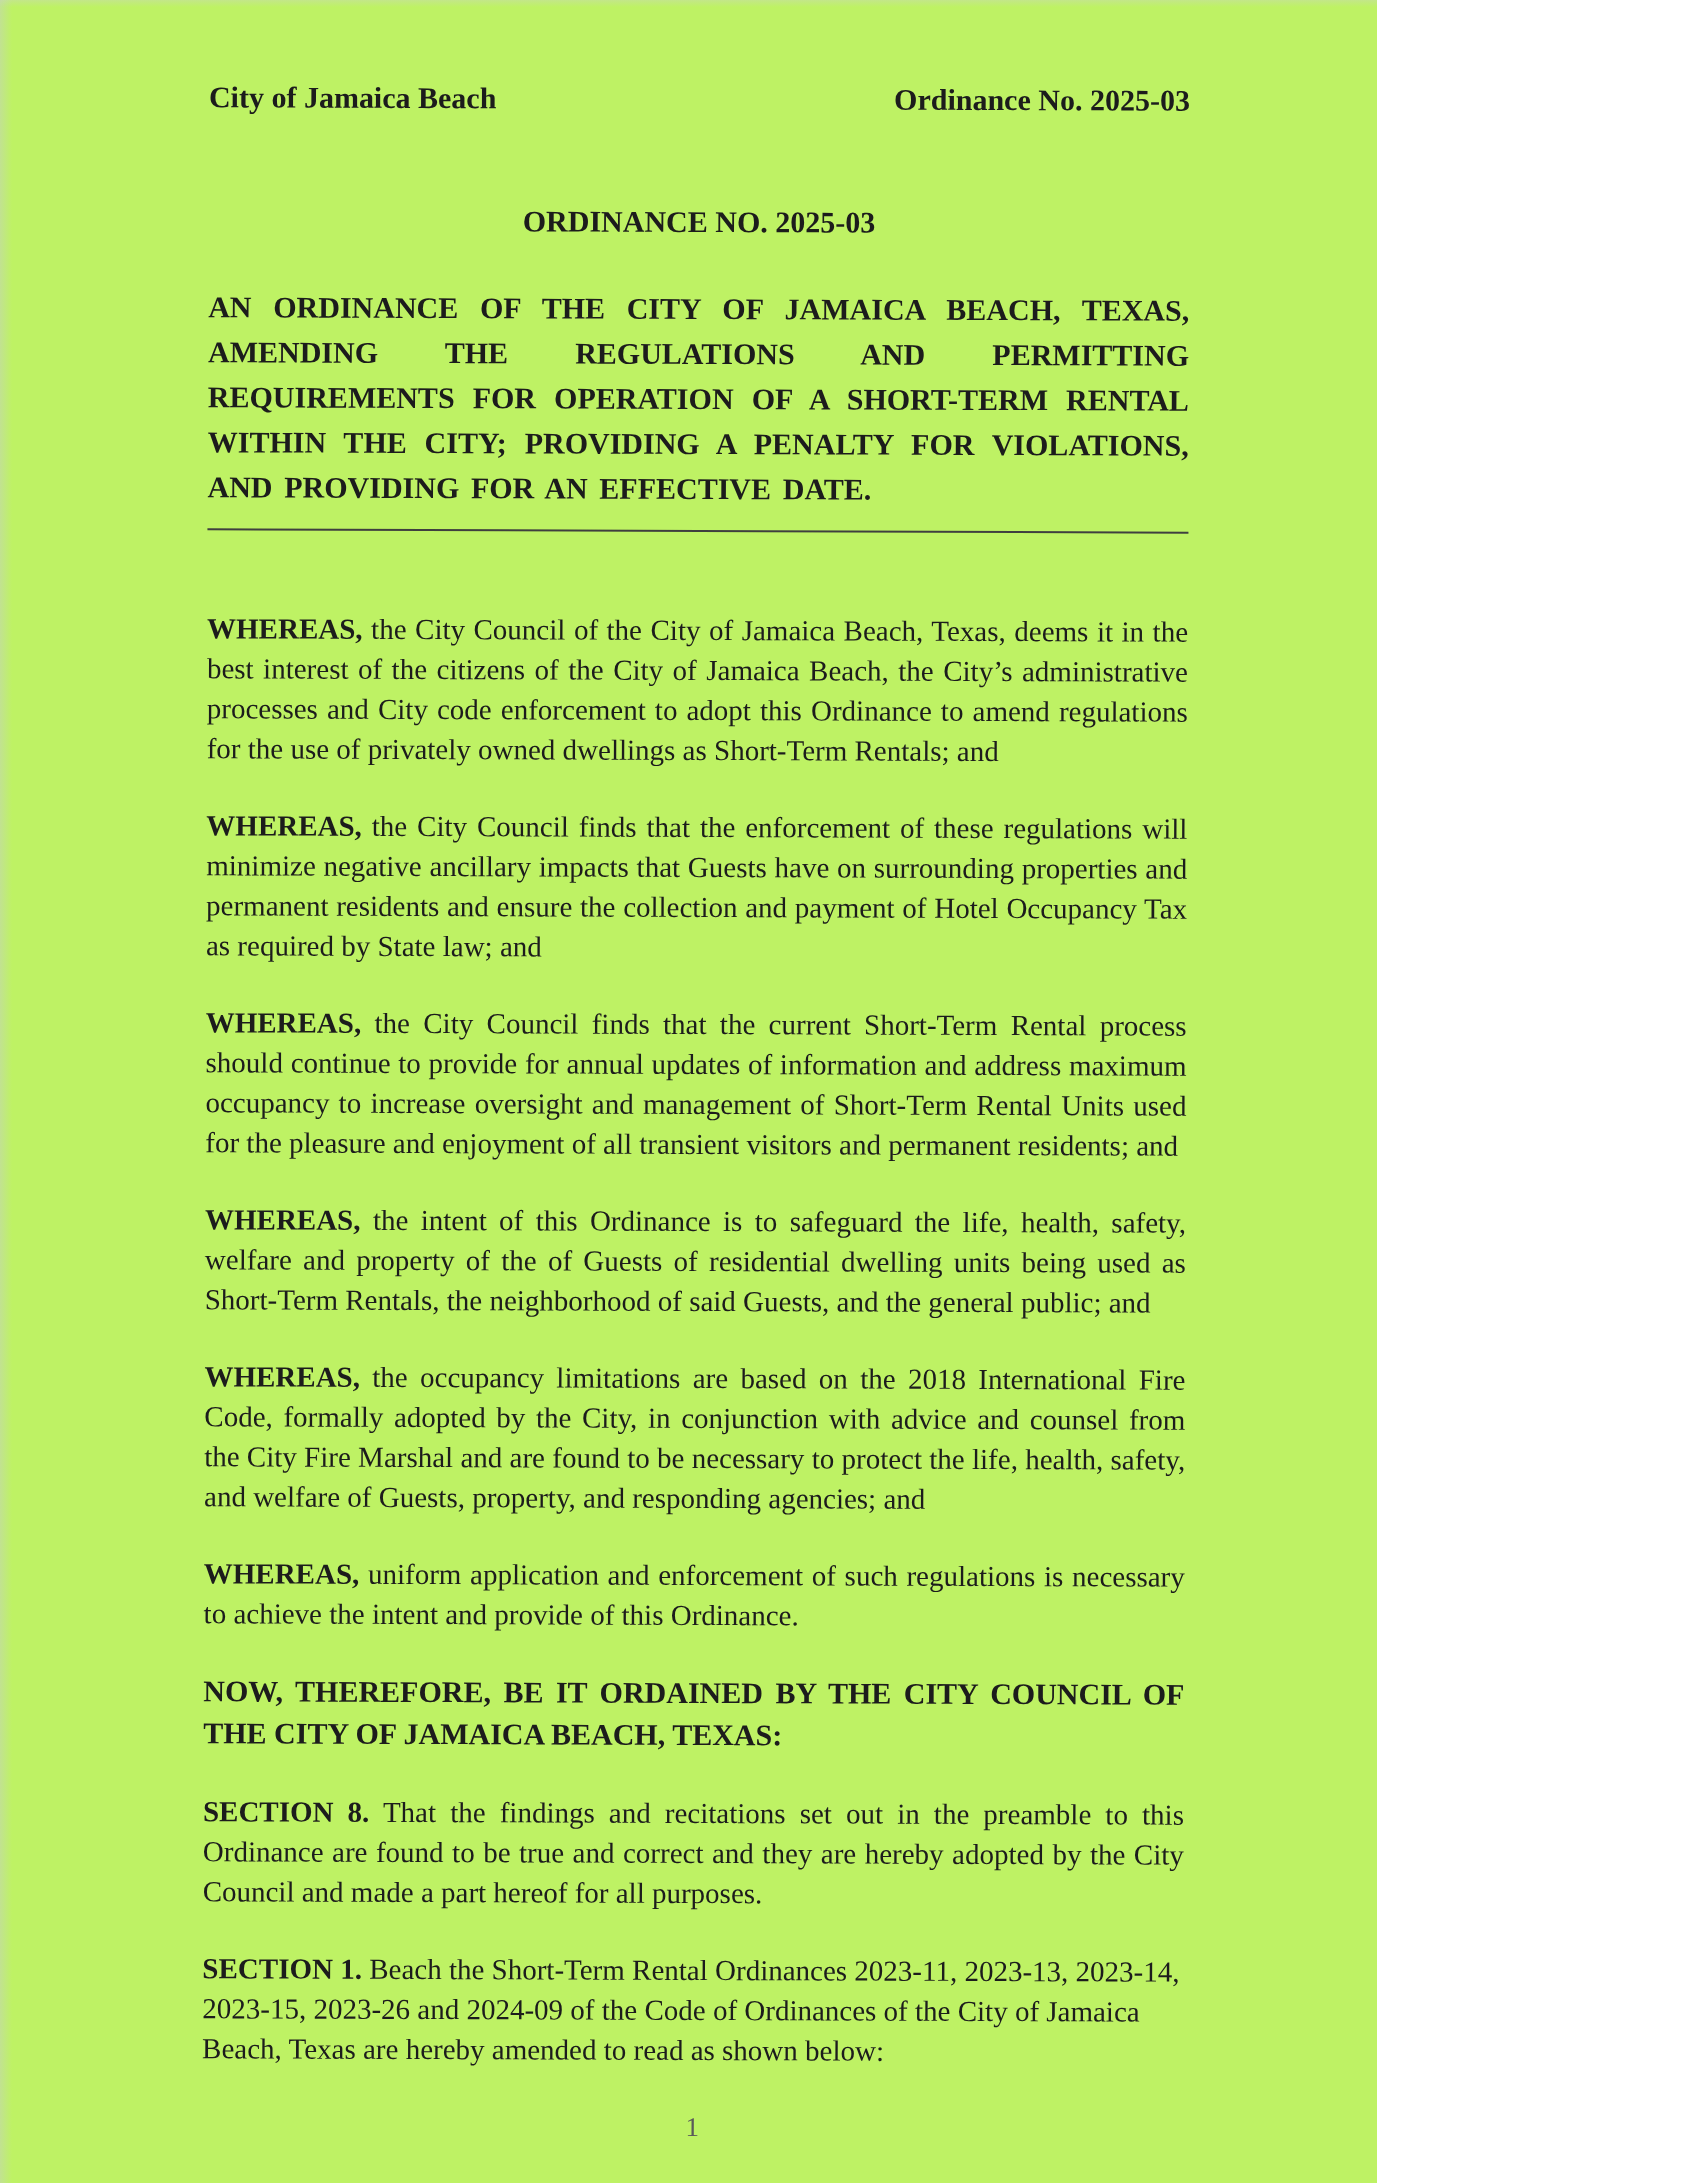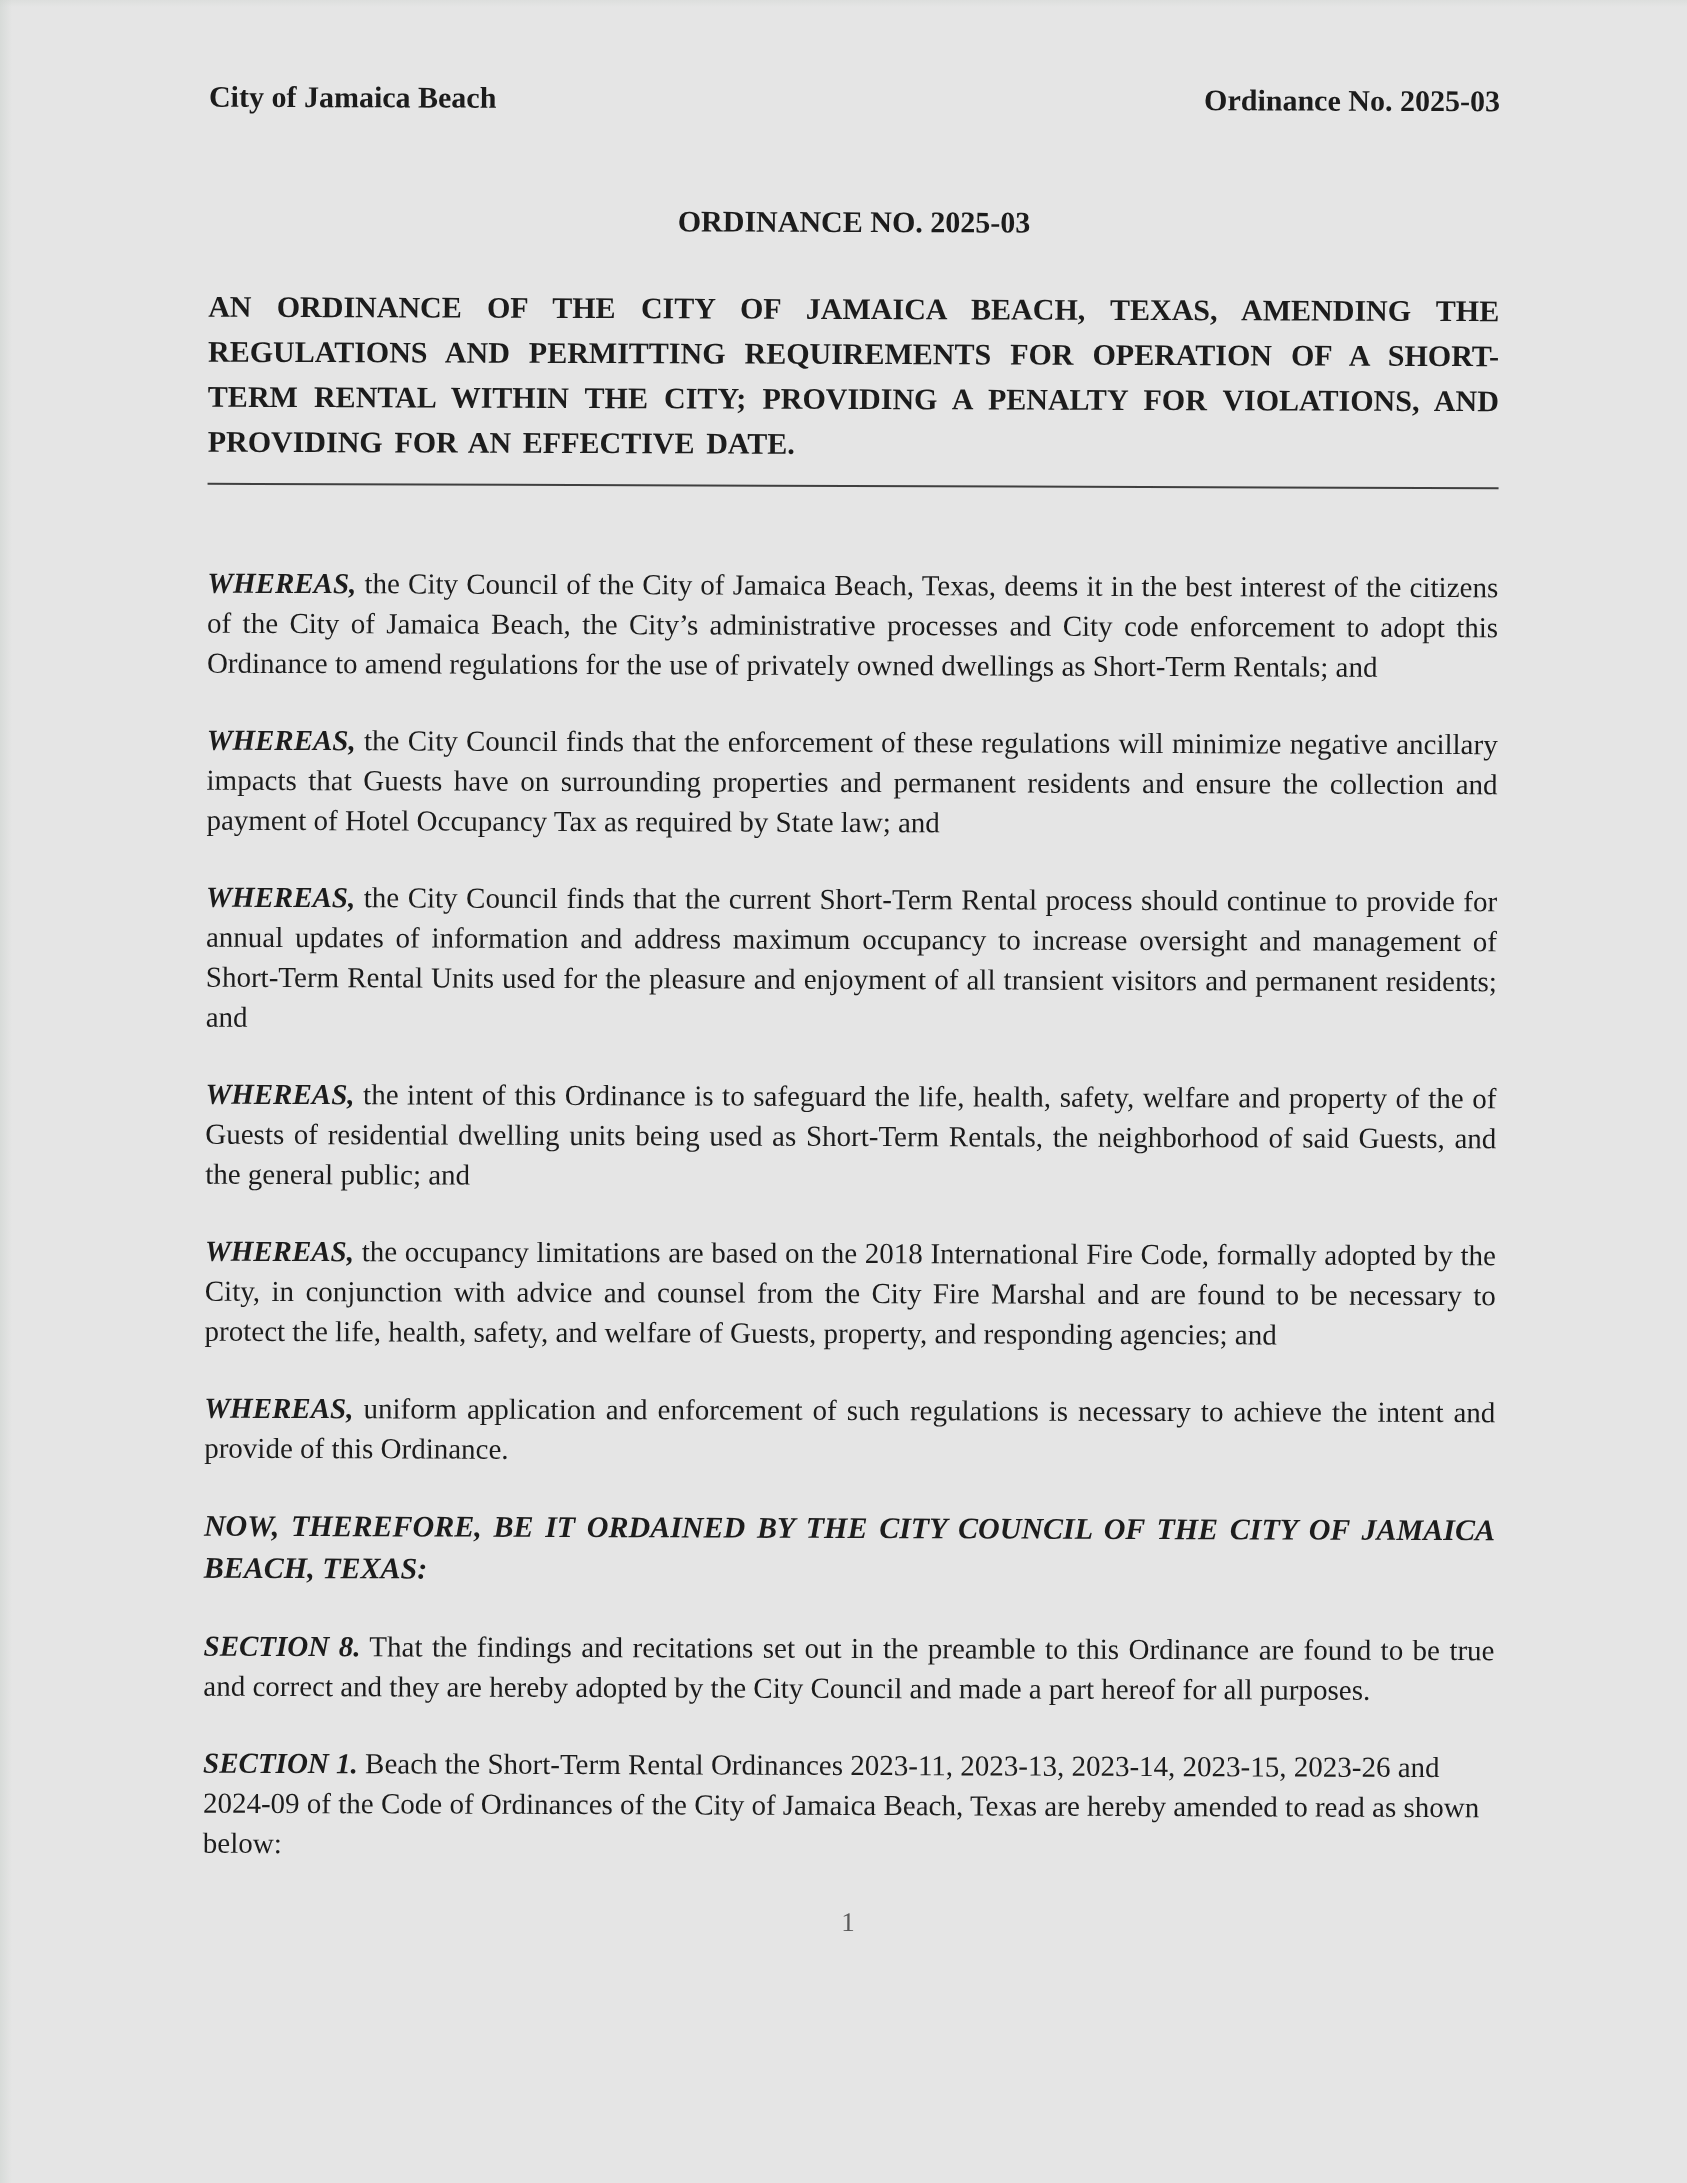"City of Jamaica Beach" .page { background: #e5e5e5 -> #bef264; width: 1687px -> 1377px }
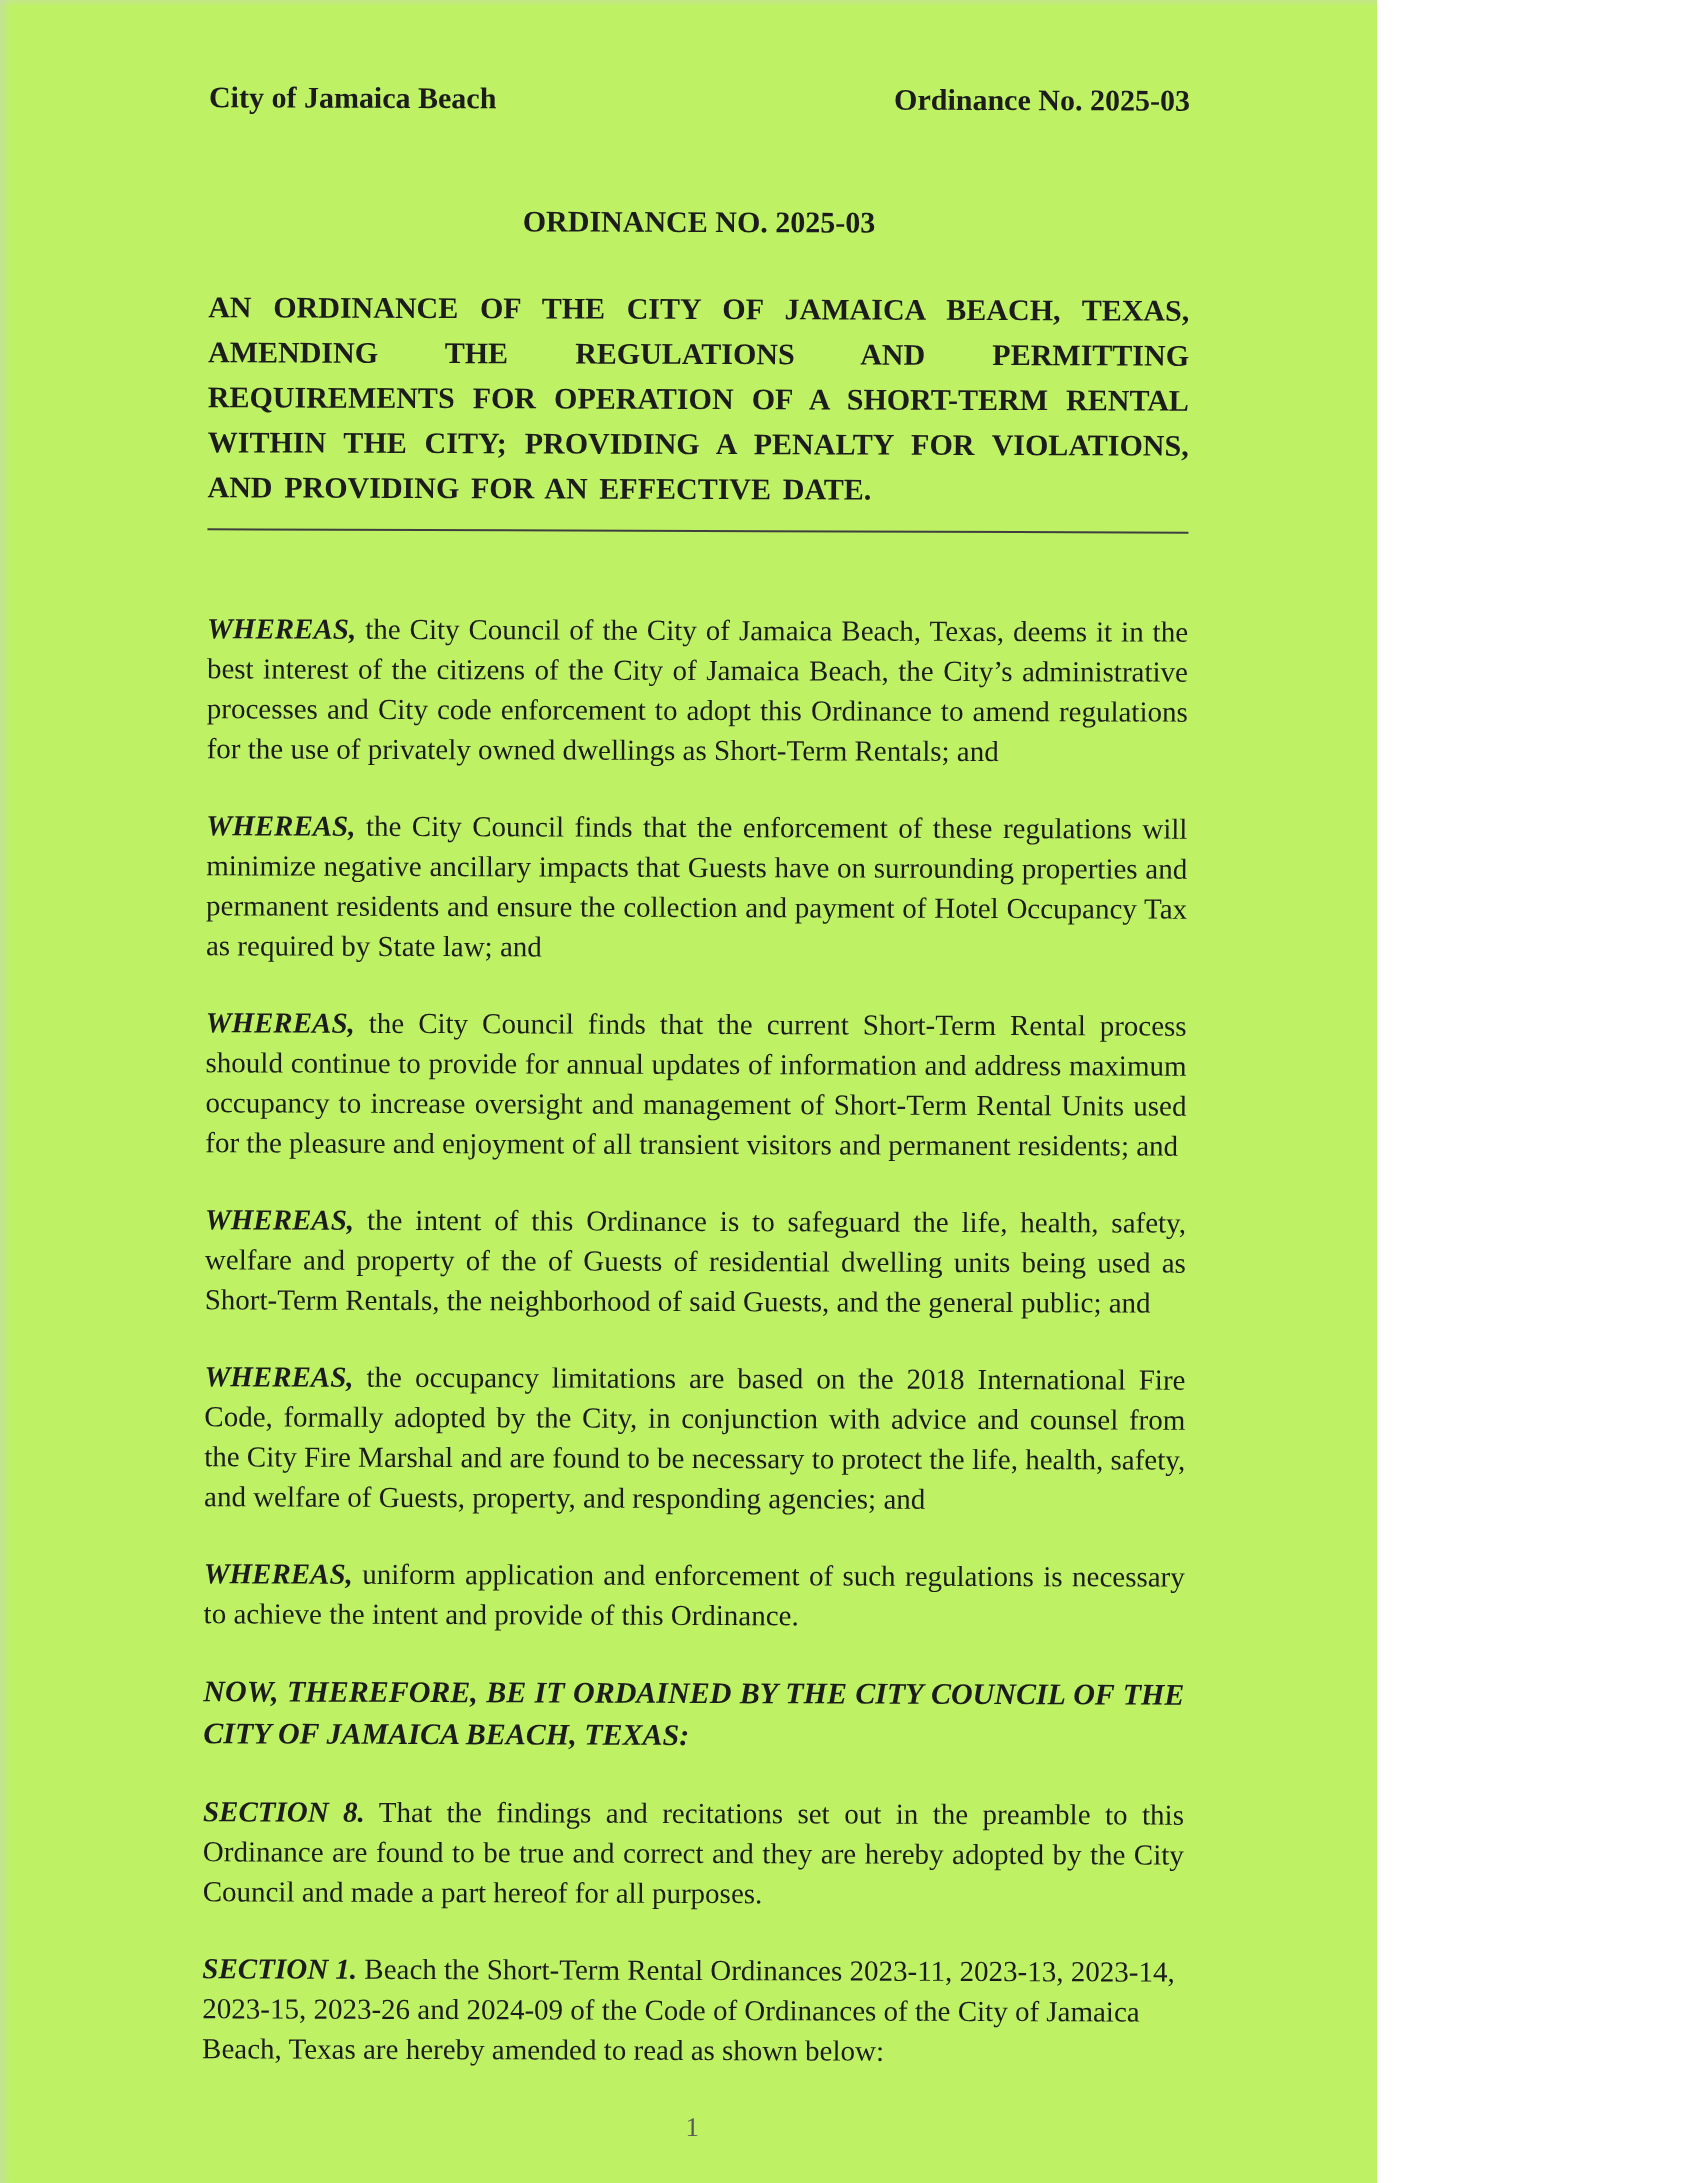"WHEREAS," .run-bold { font-style: italic -> none }
